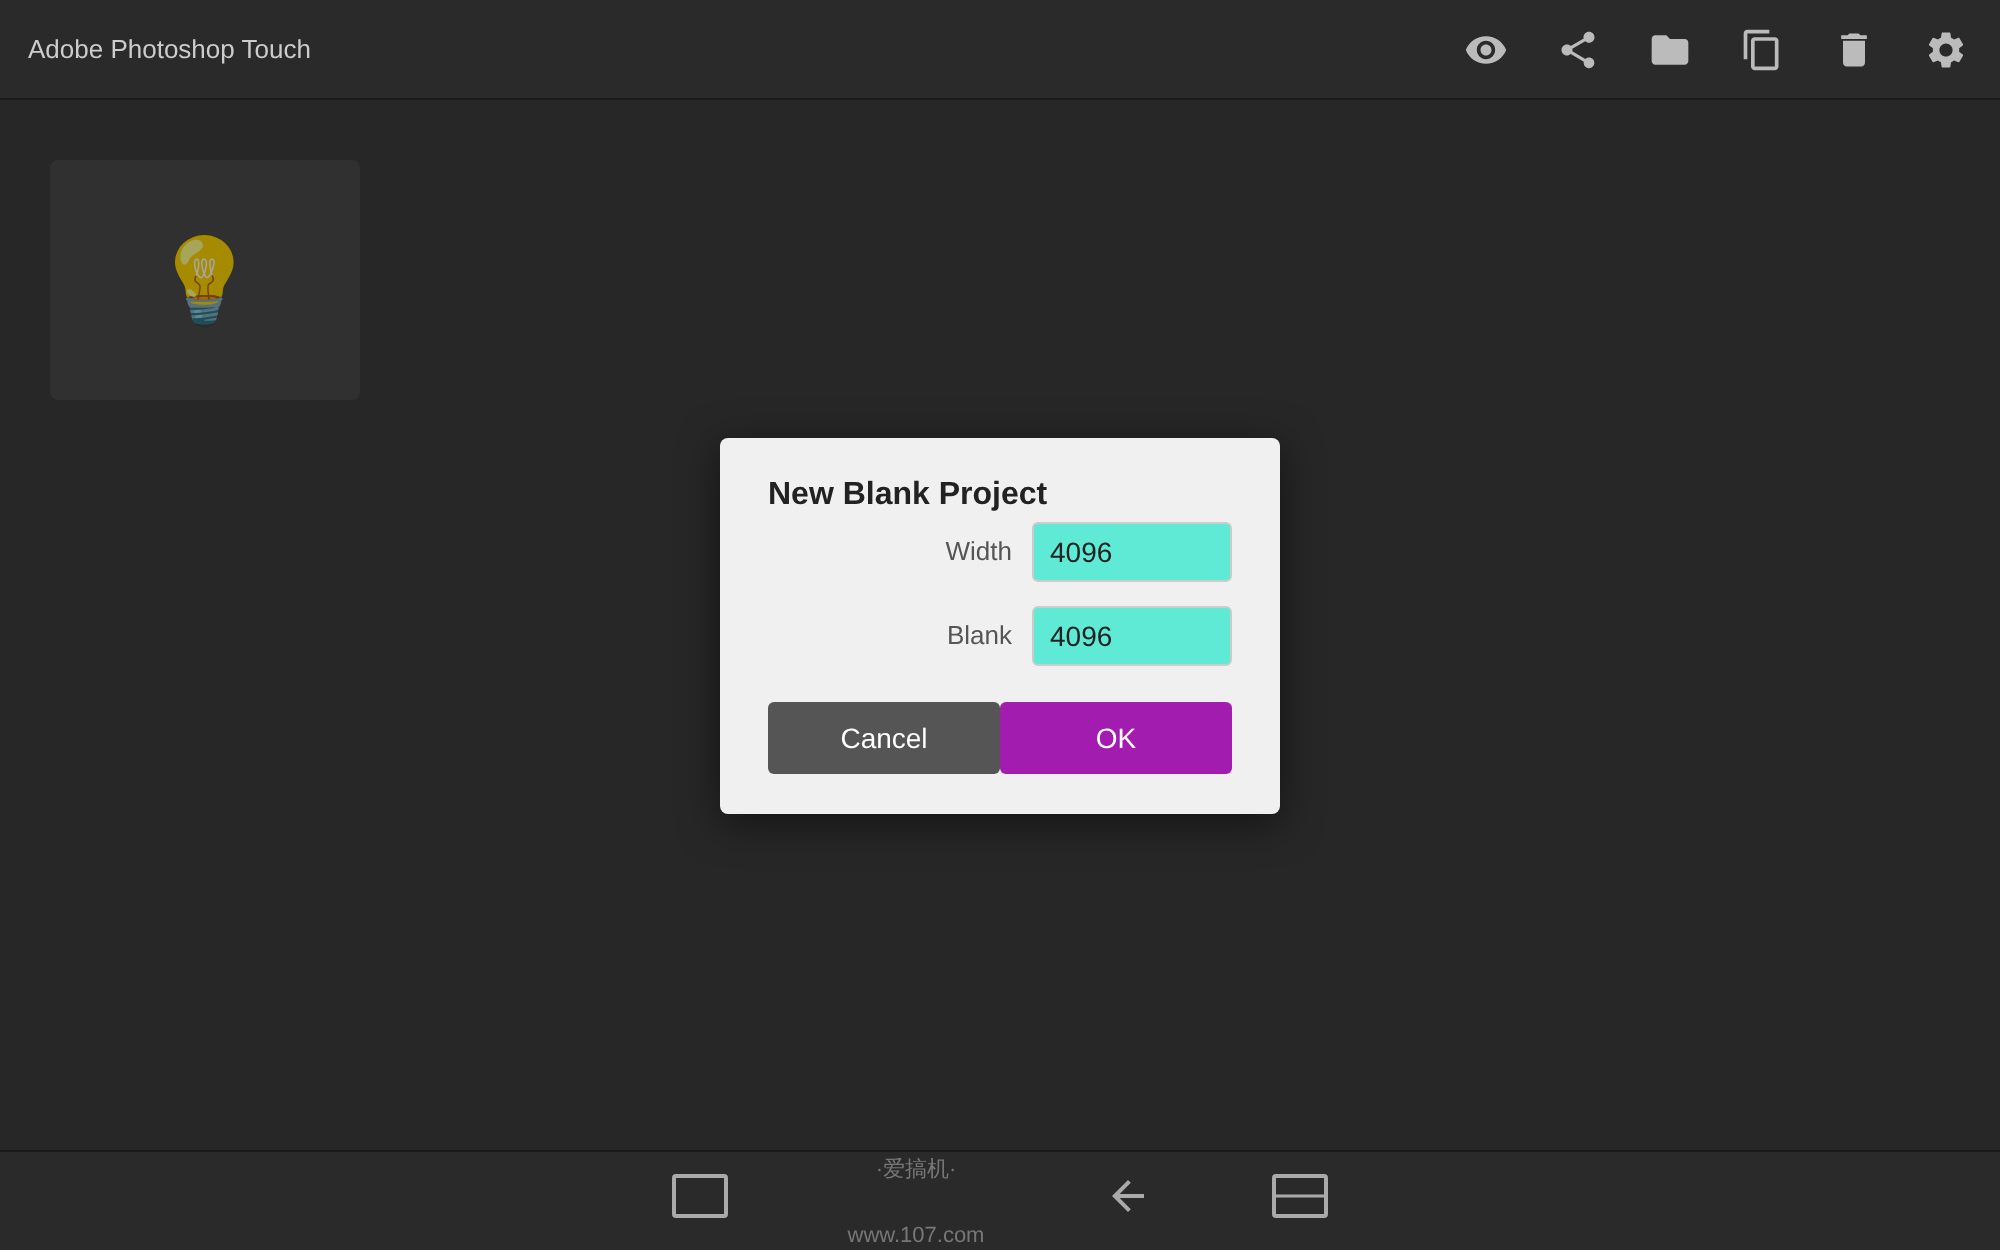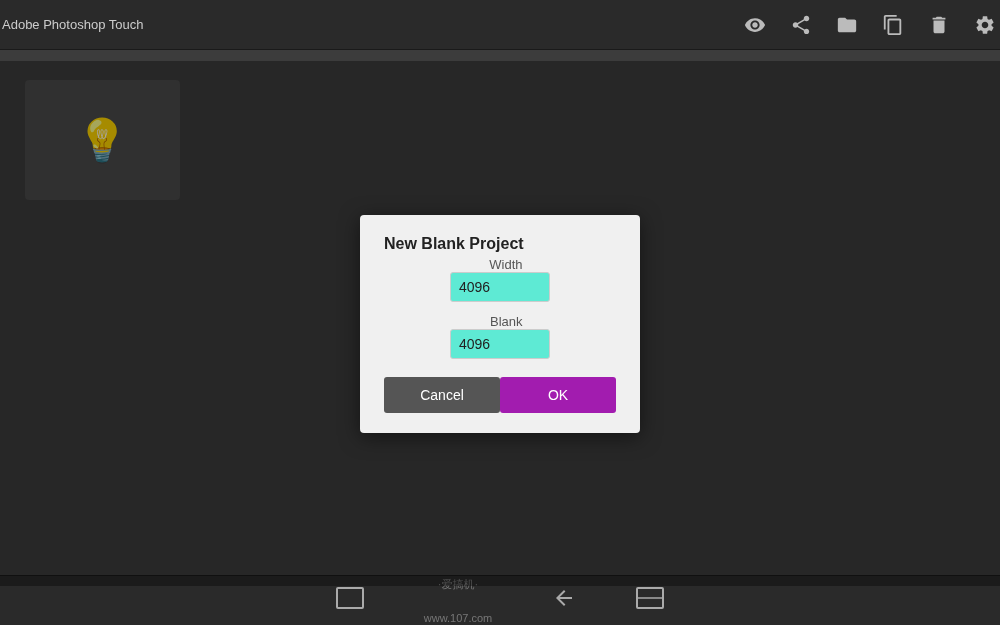"Adobe Photoshop Touch" #top-bar { padding: 0 2px -> 0 14px }
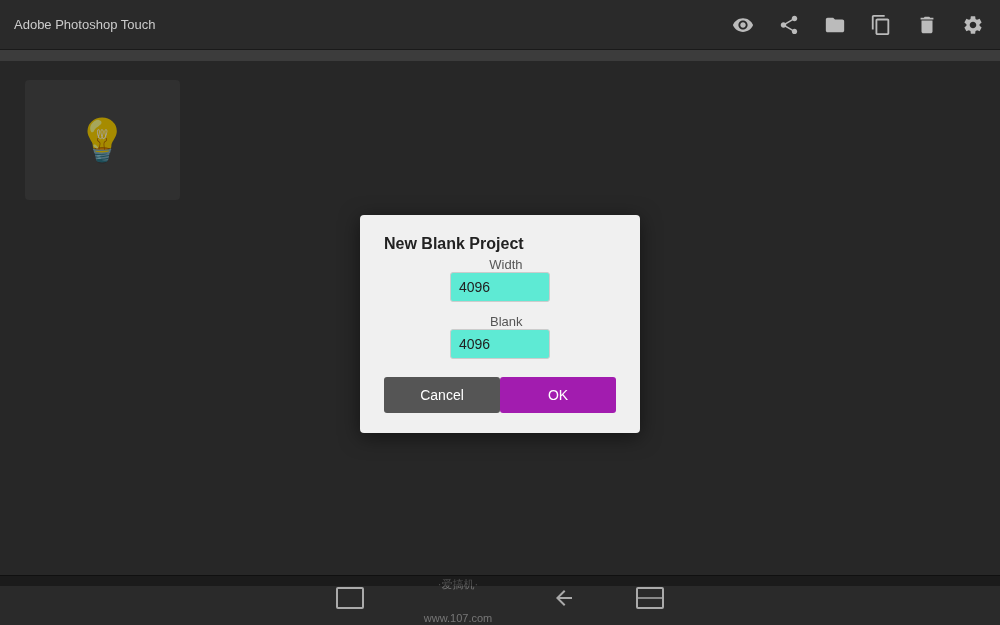"New Blank Project" #dialog-overlay { top: 11px -> 0 }
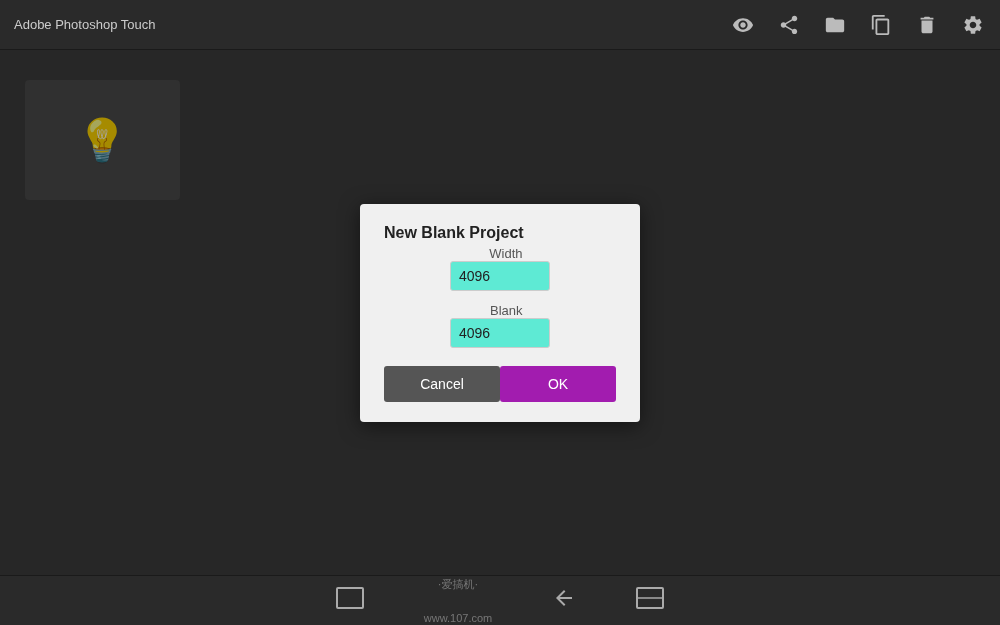"Width" .form-row { flex-direction: column -> none }
